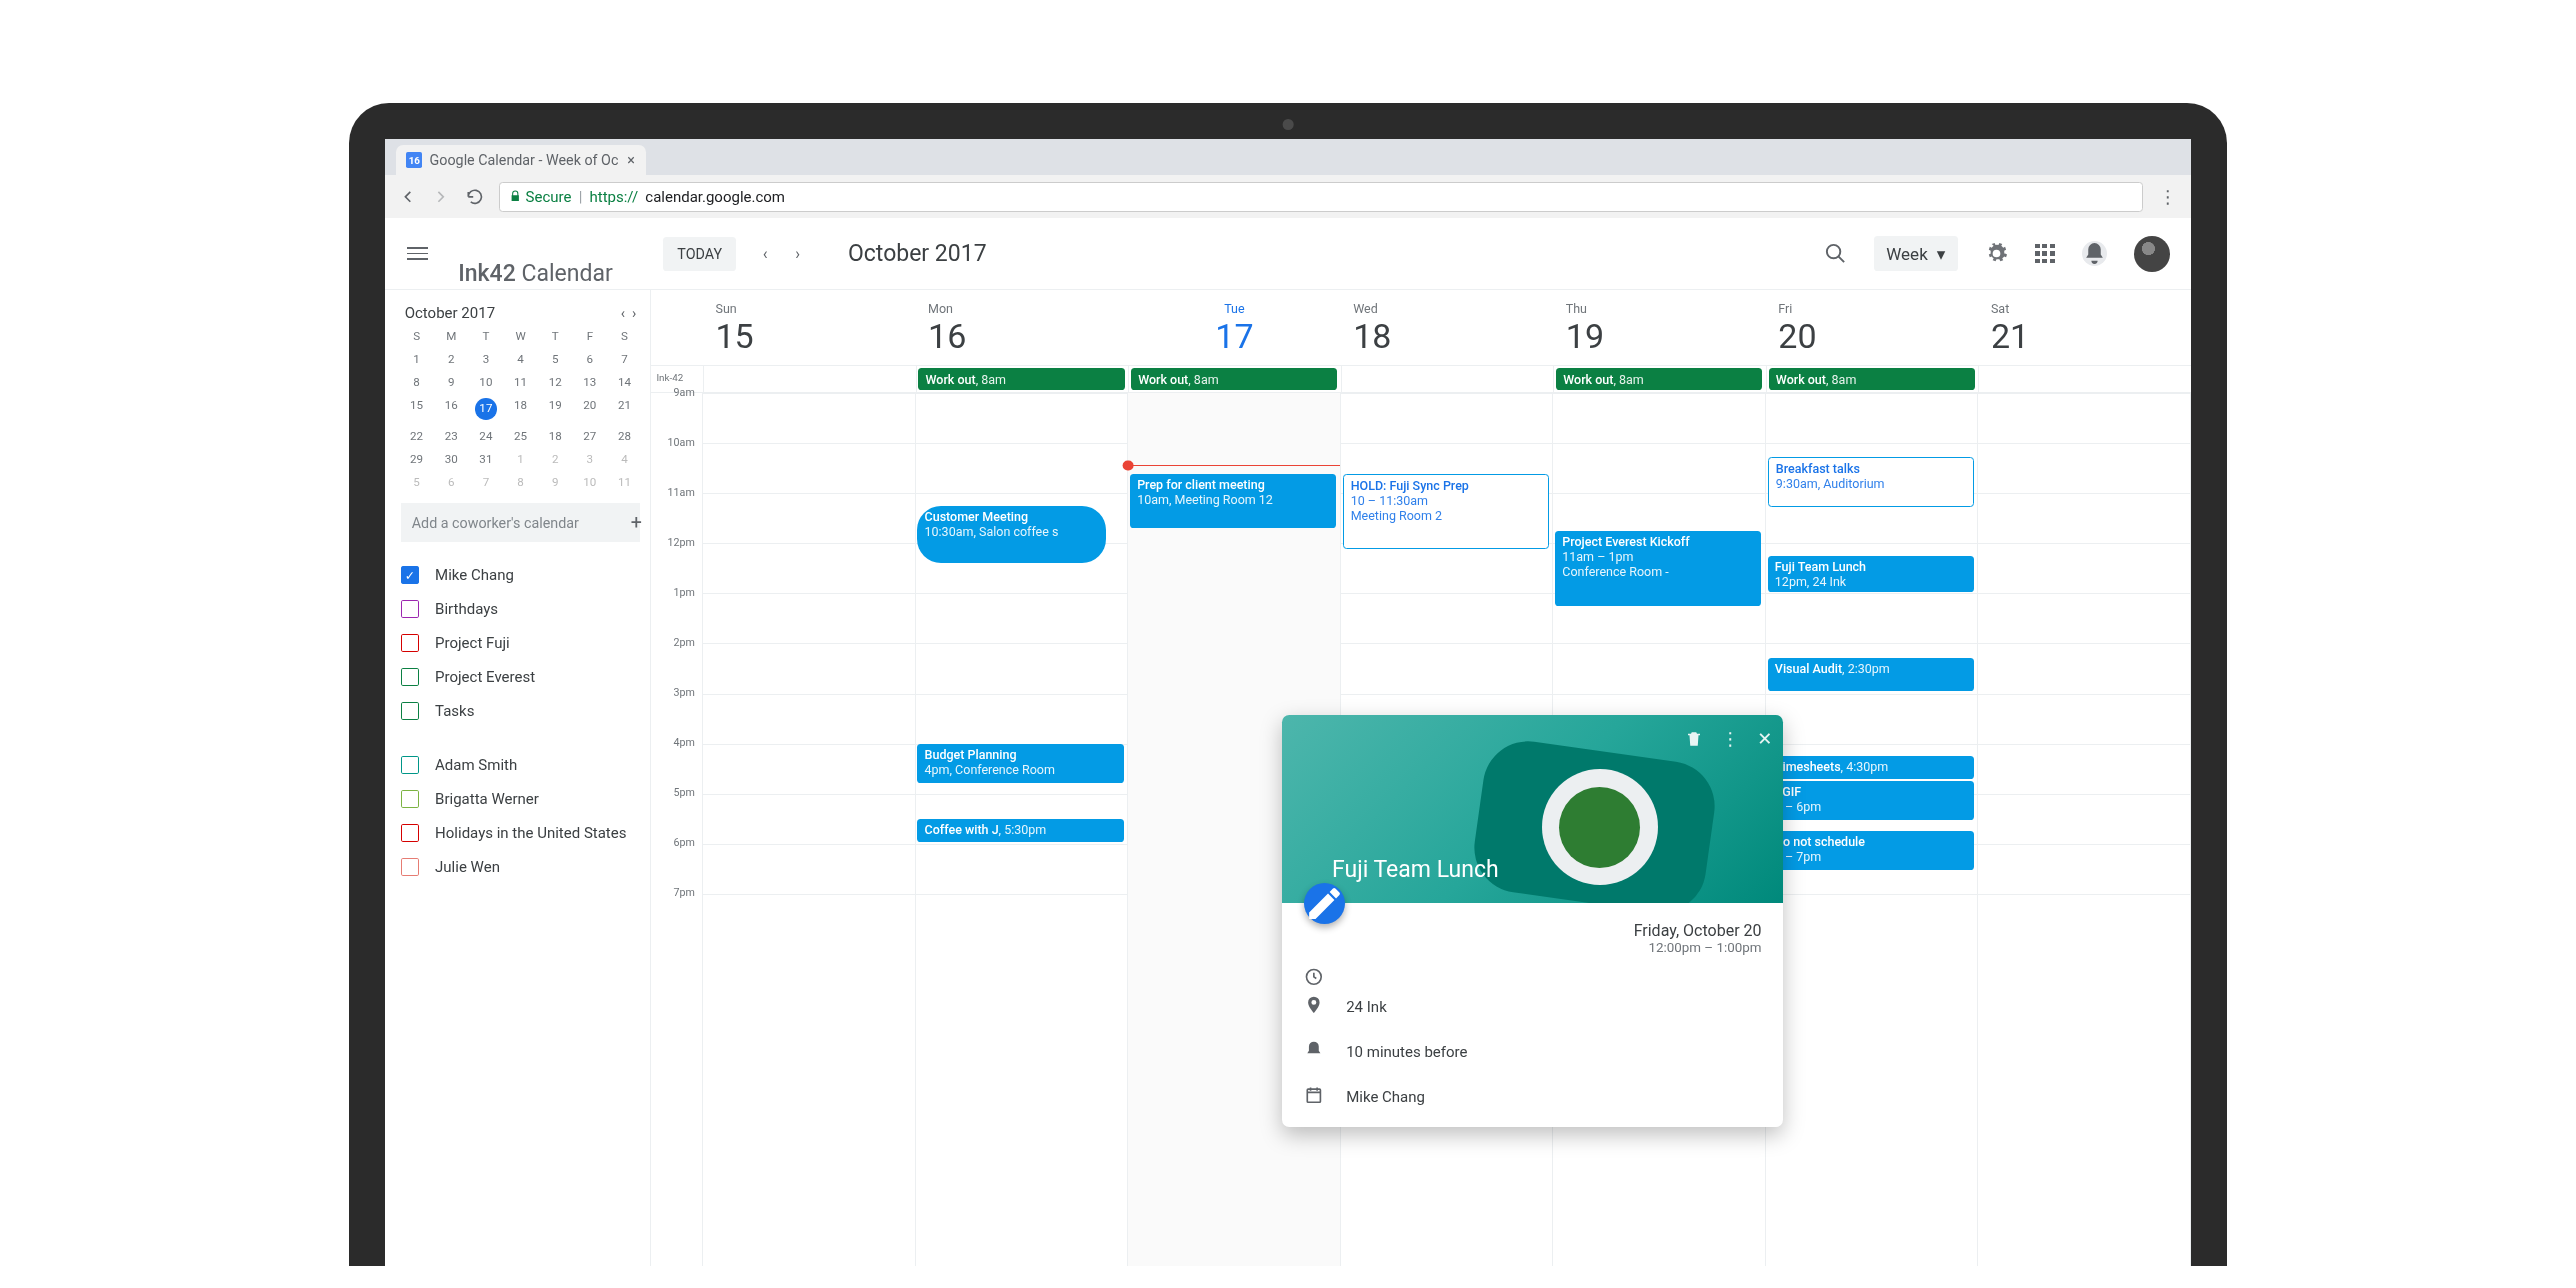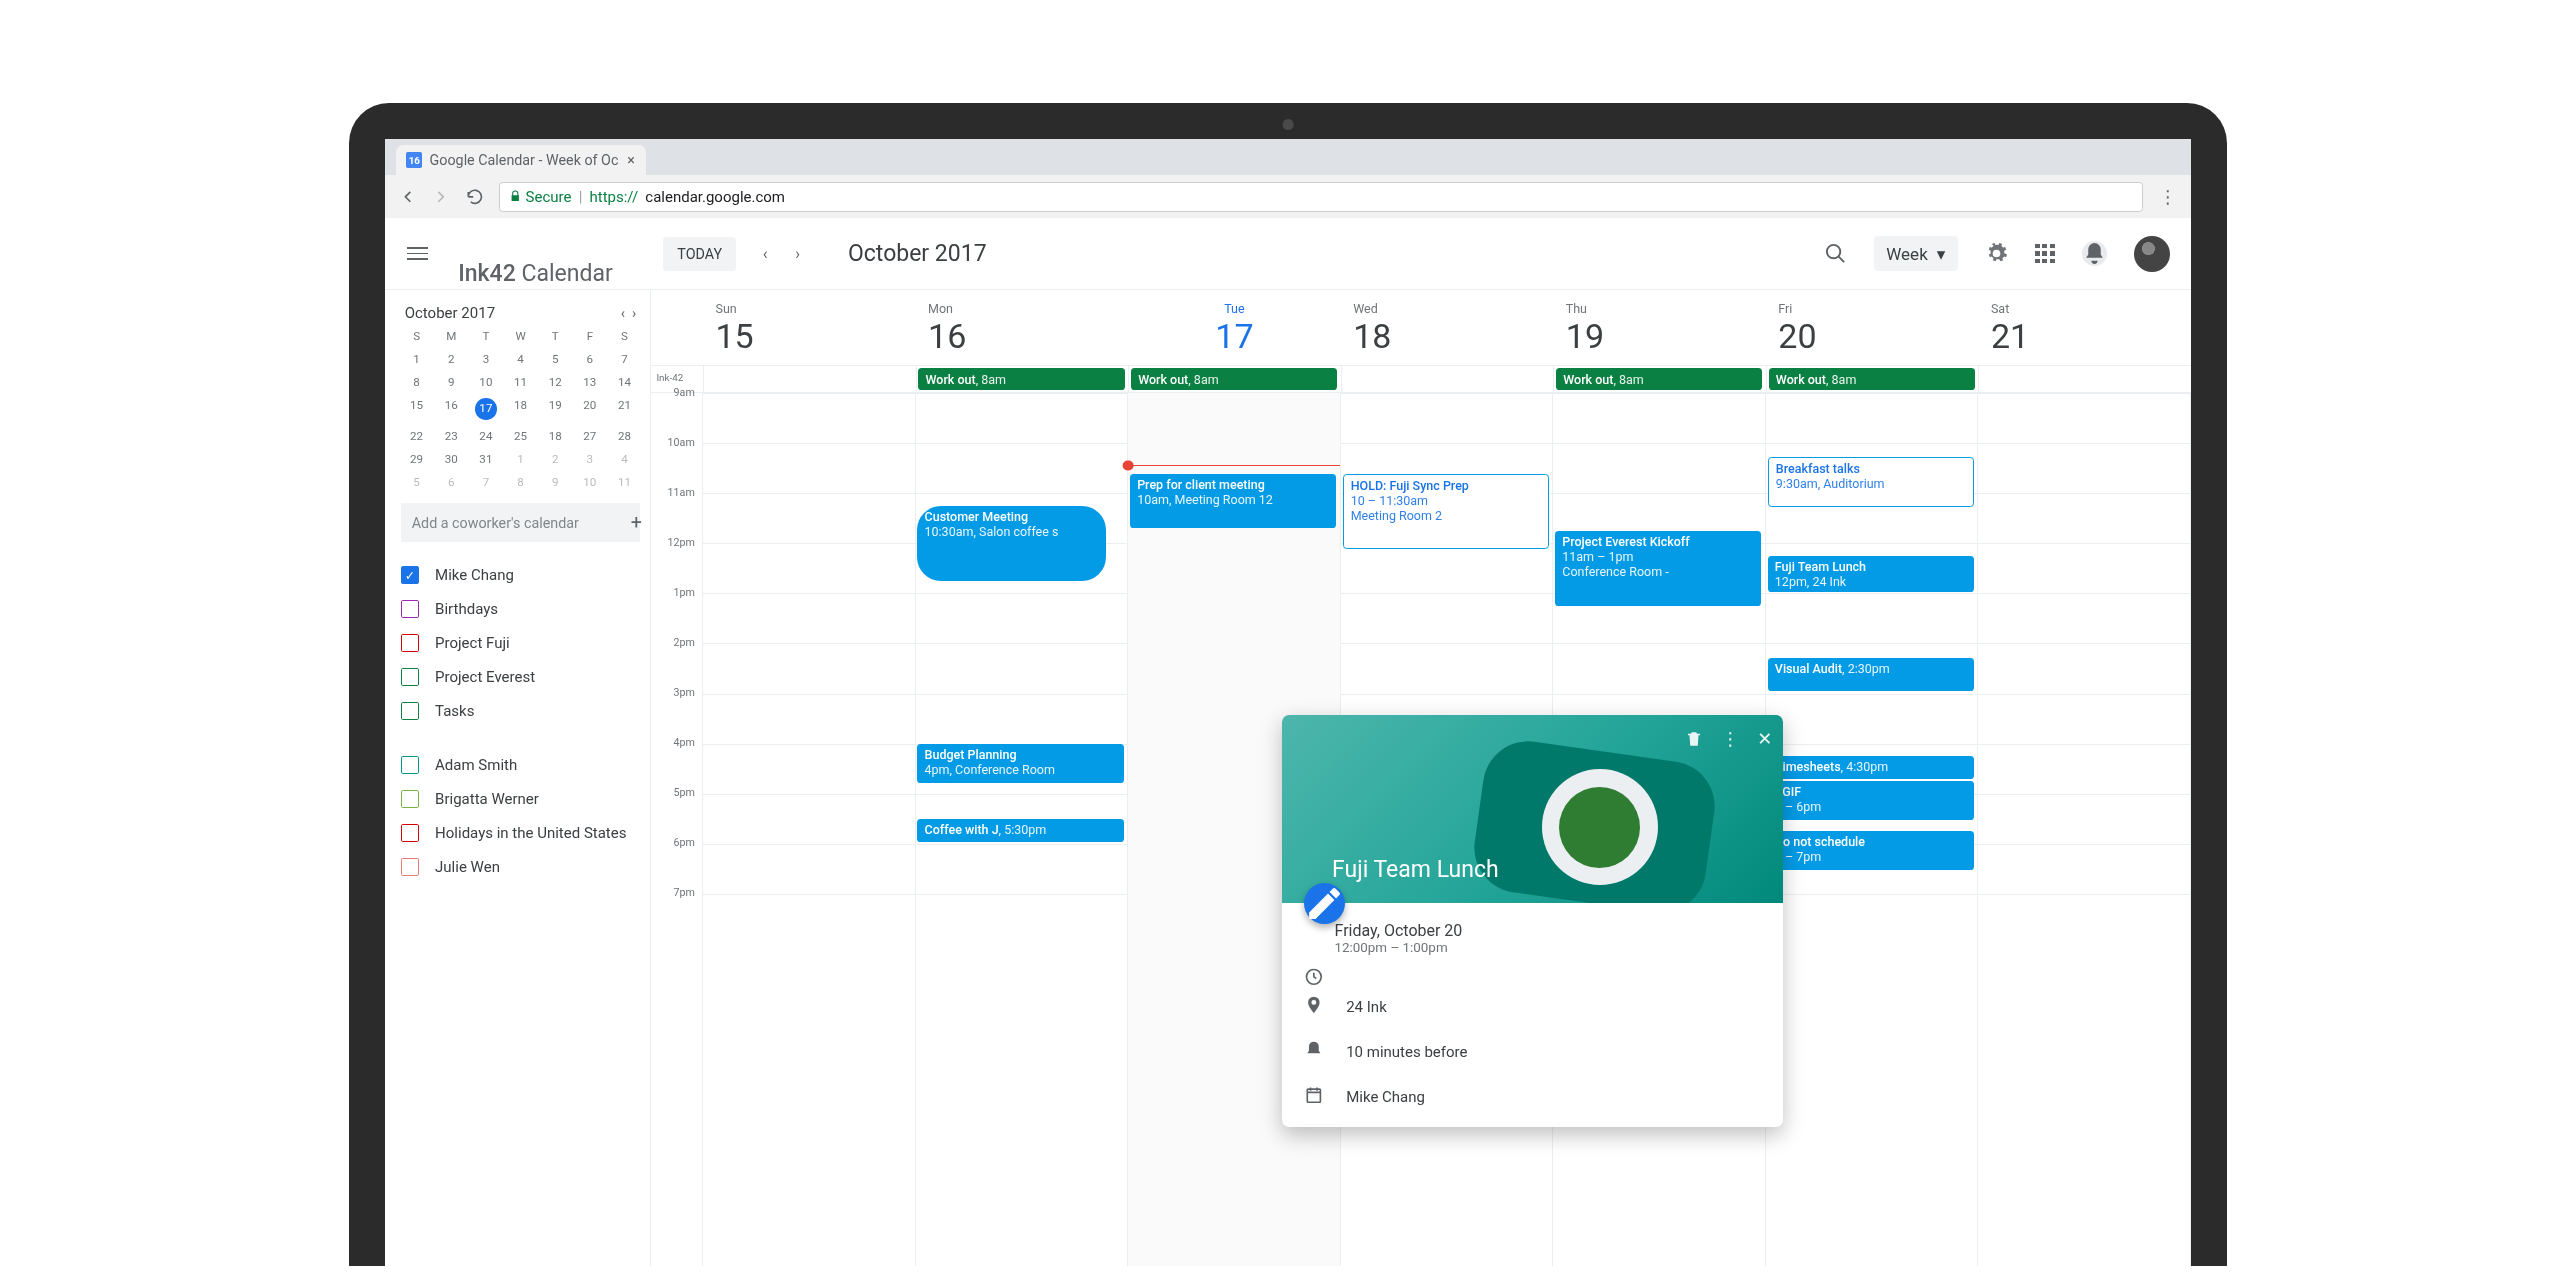"Customer Meeting" div.event { height: 75px -> 57px }
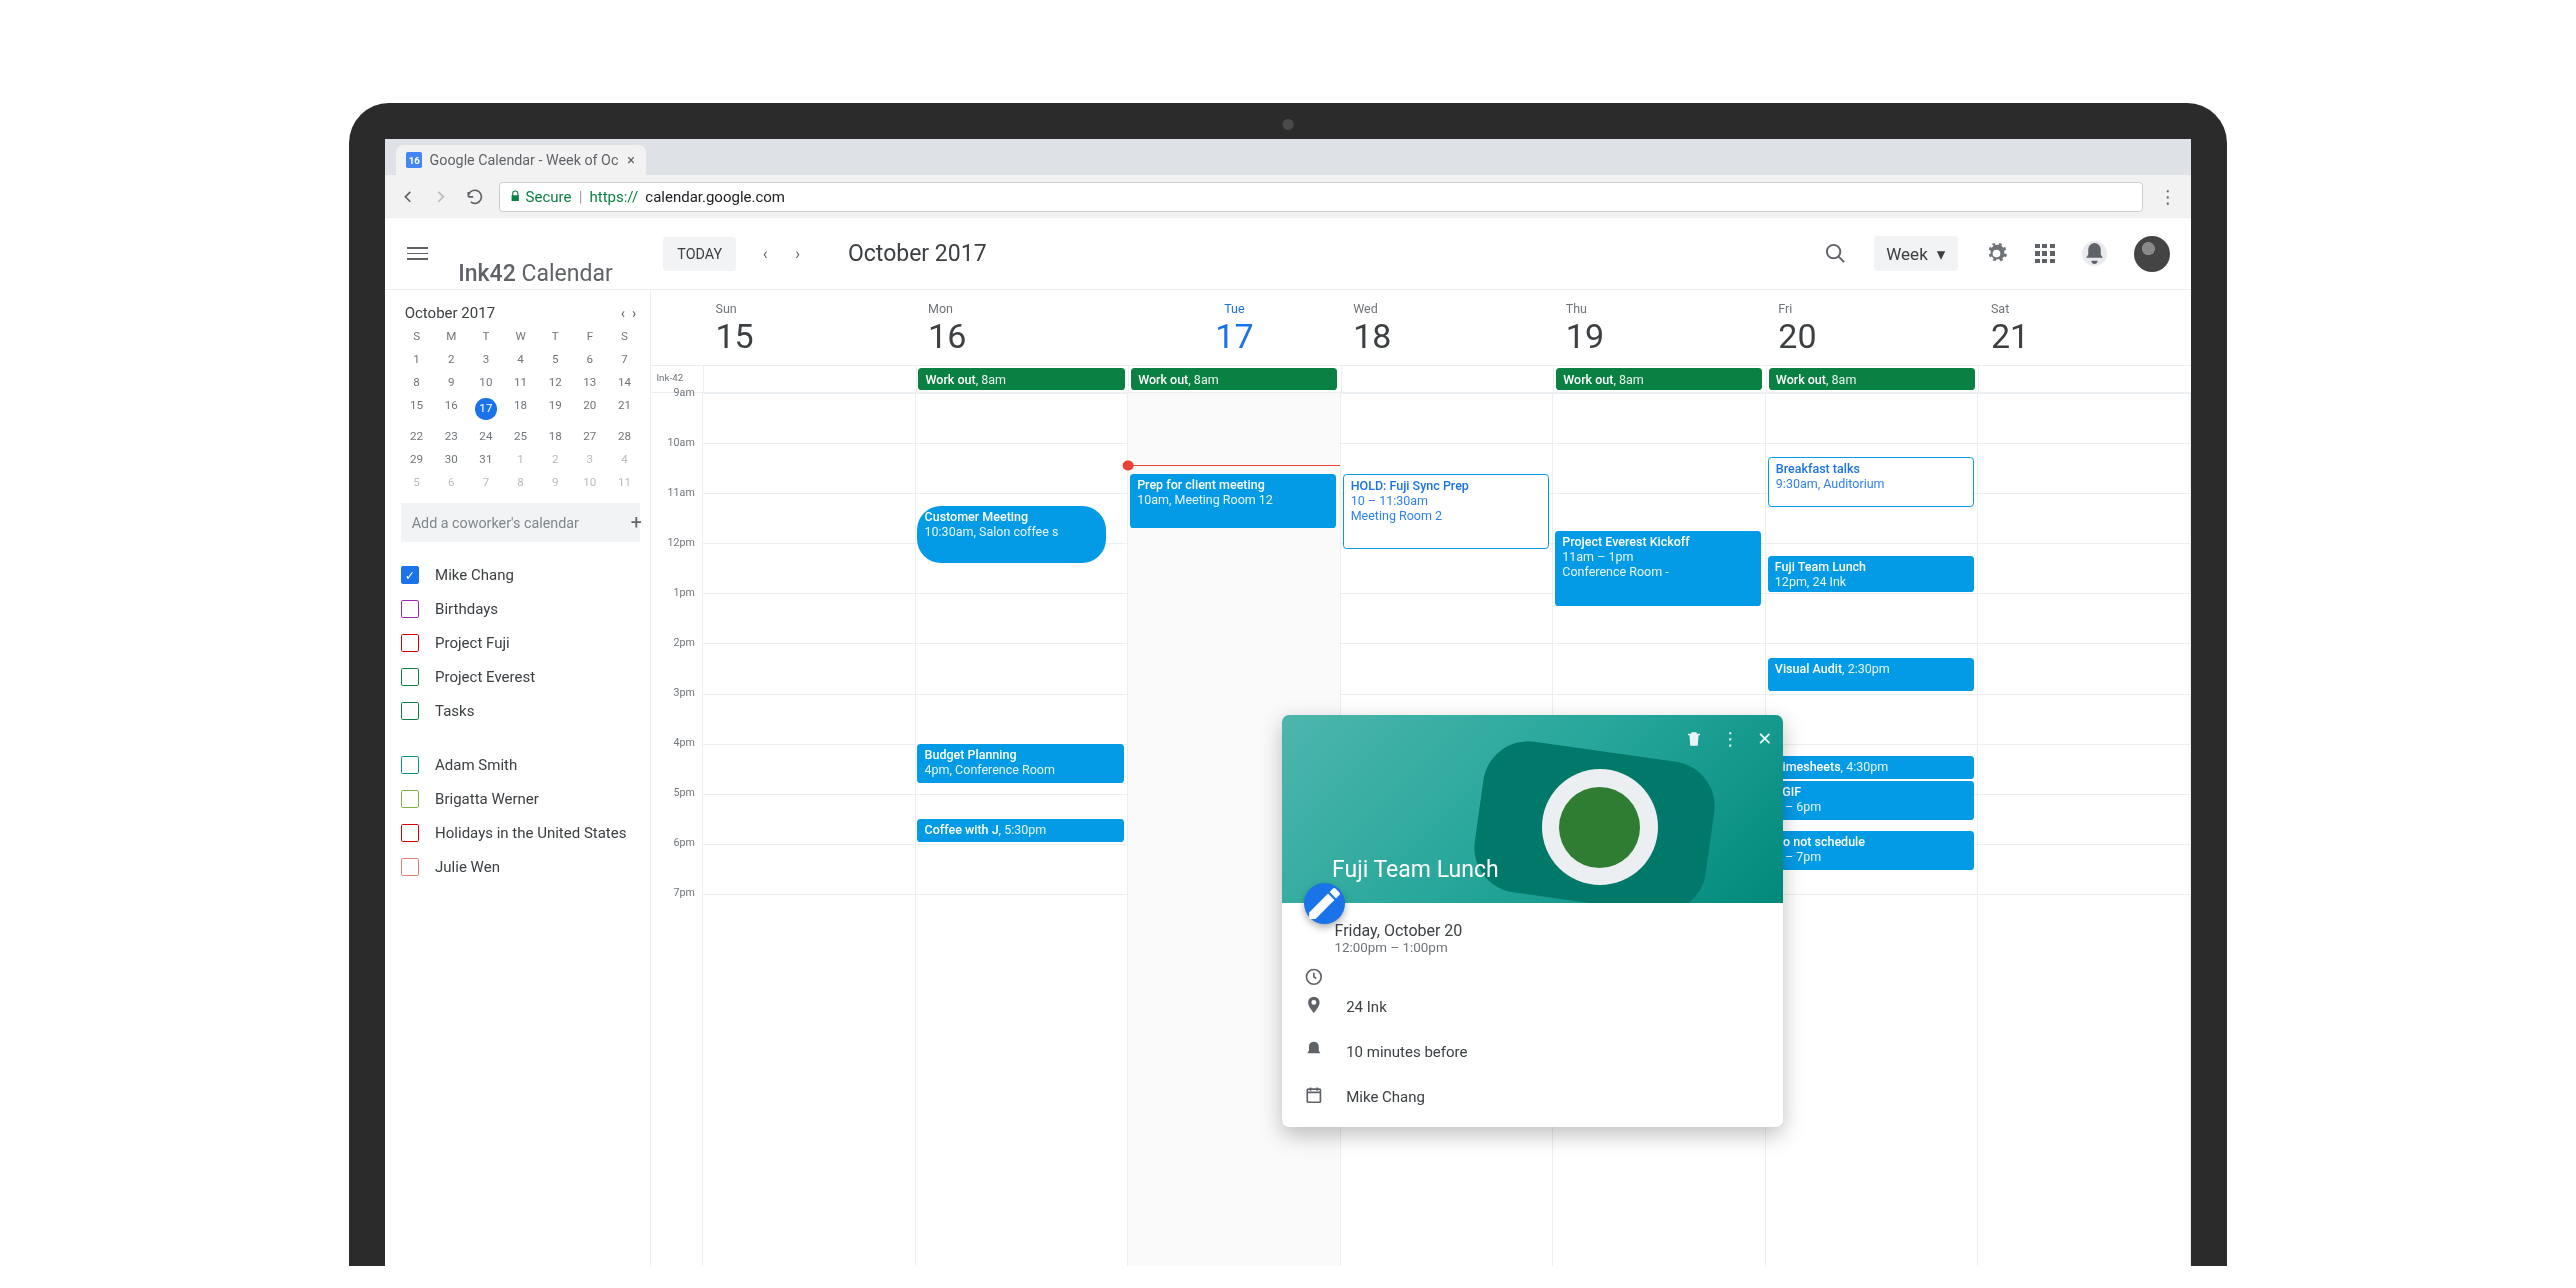"Friday, October 20" .popup-title-row { margin-left: 31px -> 39px; text-align: none -> right }
